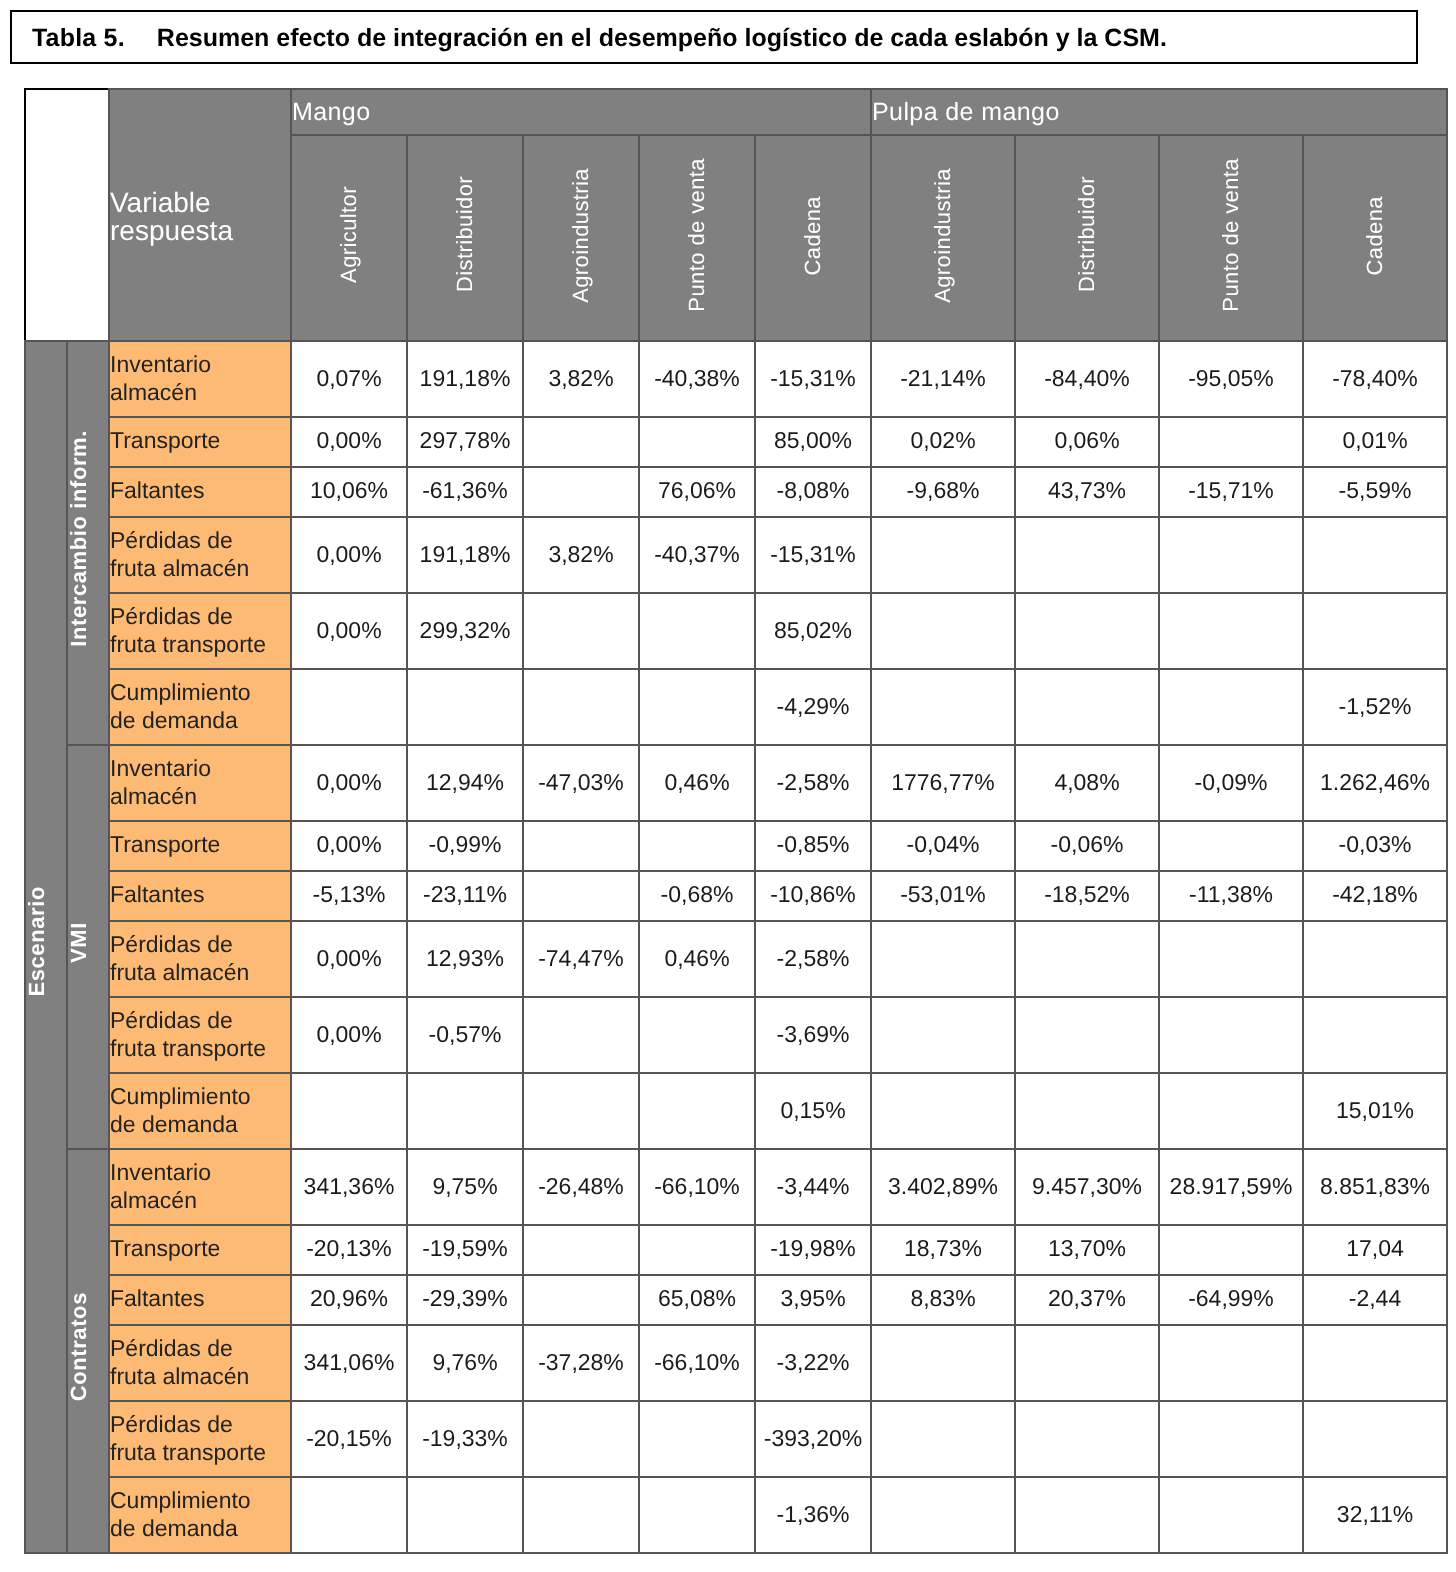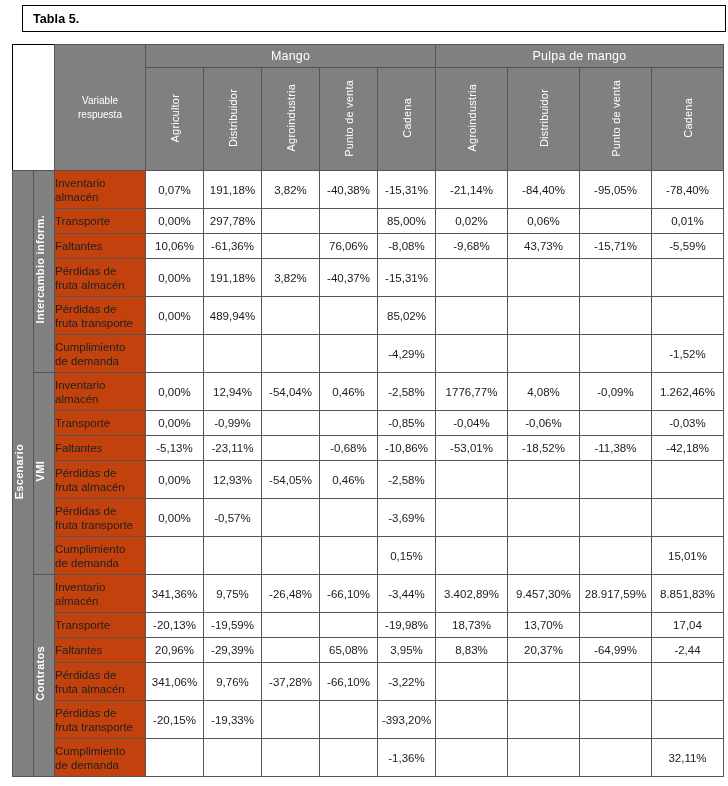"Tabla 5." .title-box { left: 22px -> 5px }
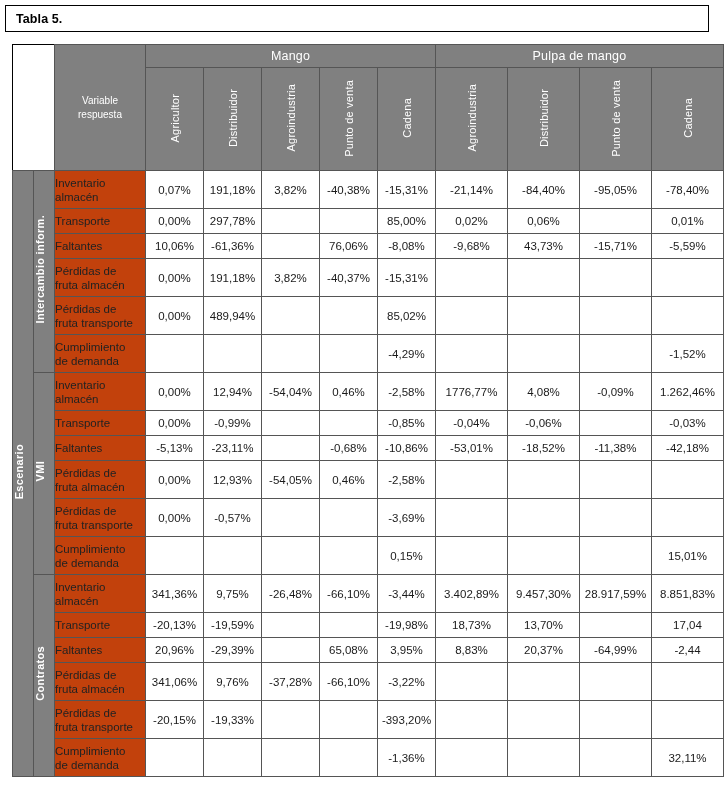"Resumen efecto de integración en" div.title-text { html: none -> <div>Resumen efecto de integración en el desempeño logístico de cada eslabón y la CSM.</div> }
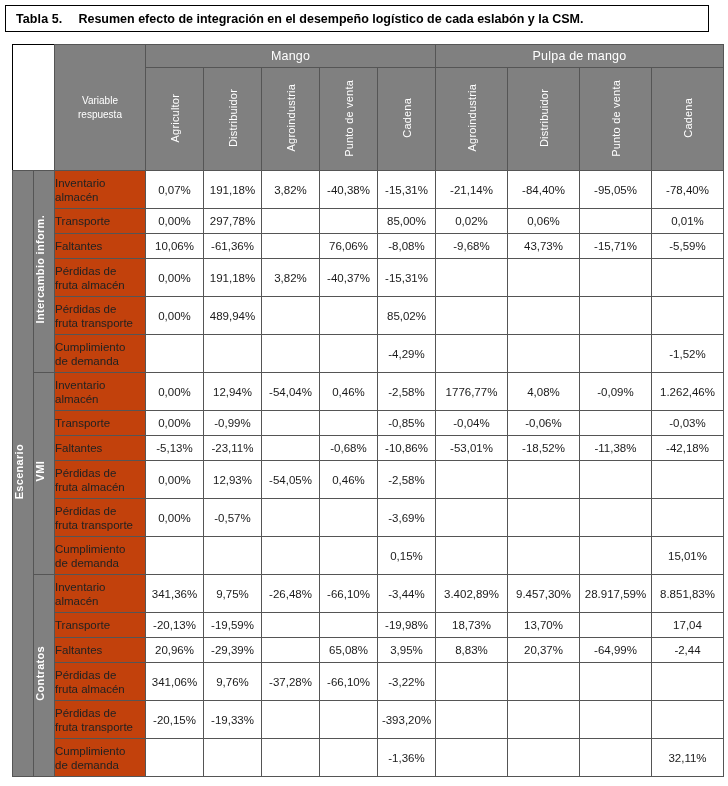"Mango" .gry { text-align: center -> left }
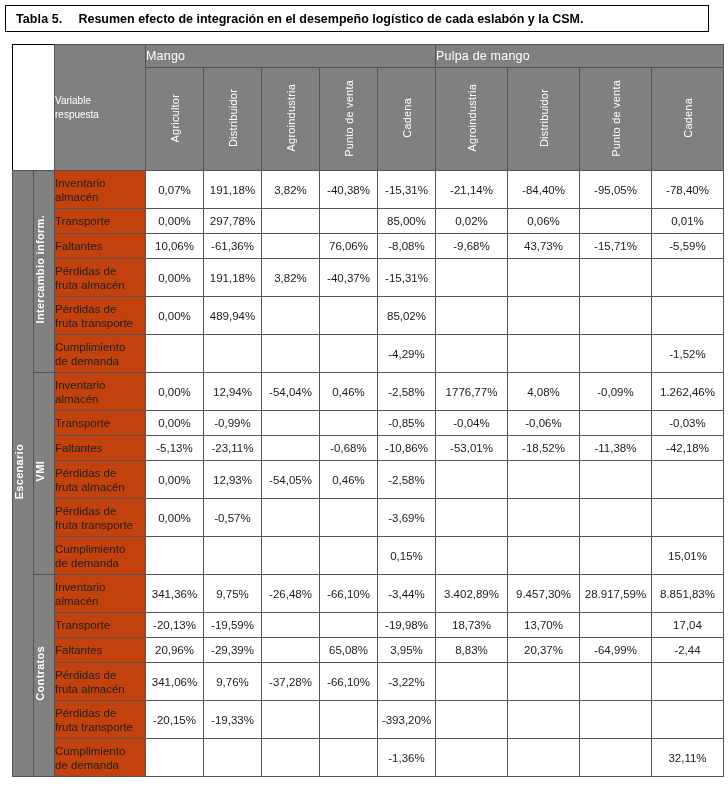"Variable" .varresp { font-size: 10px -> 14px }
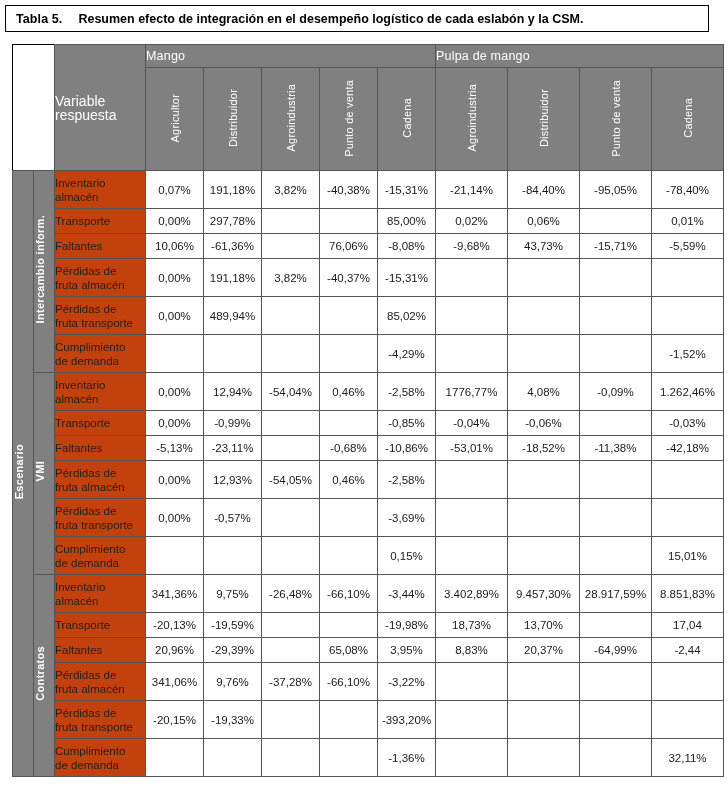"Inventario" td.lbl { background: #c2410c -> #fdba74 }
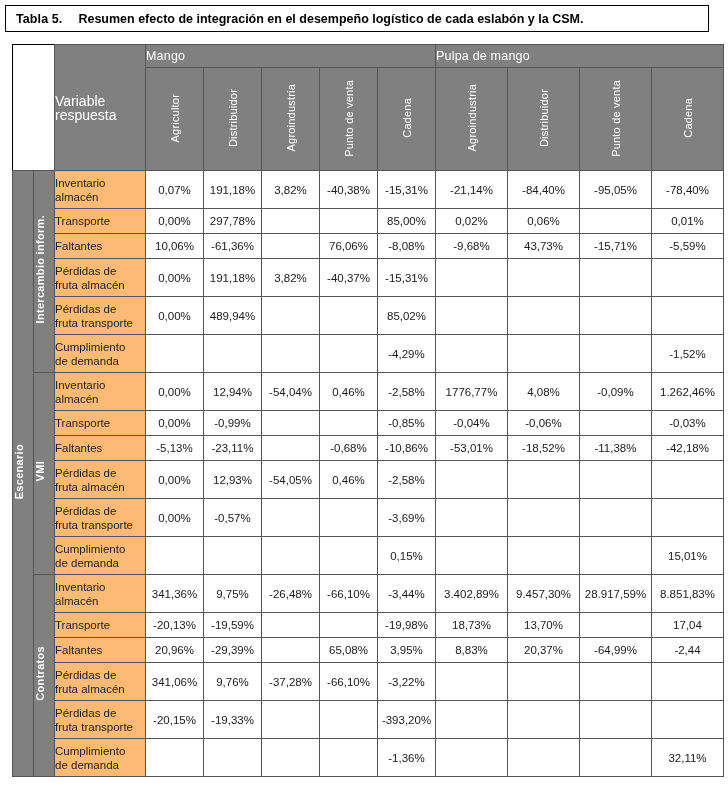"489,94%" td.num { text: 489,94% -> 299,32% }
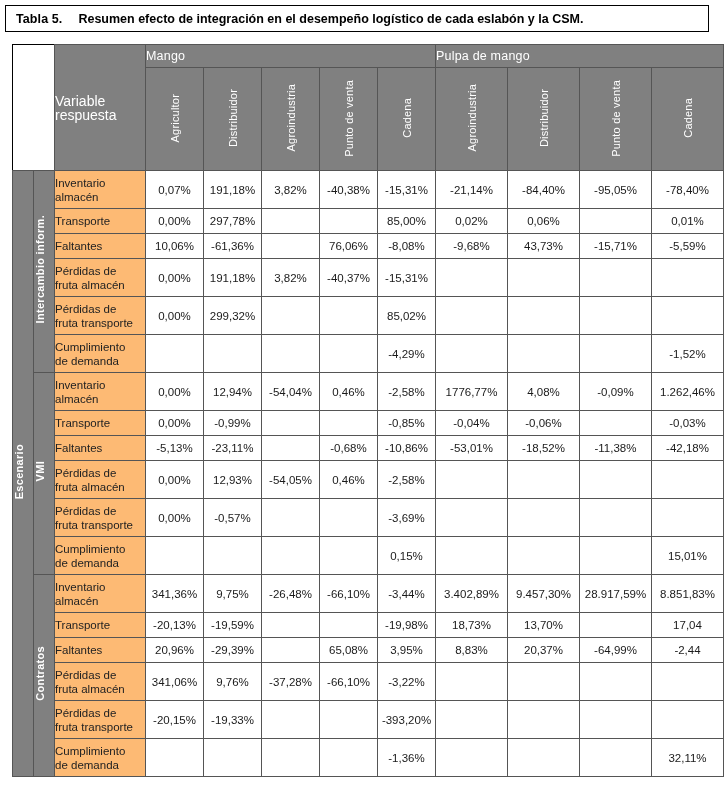"-54,04%" td.num { text: -54,04% -> -47,03% }
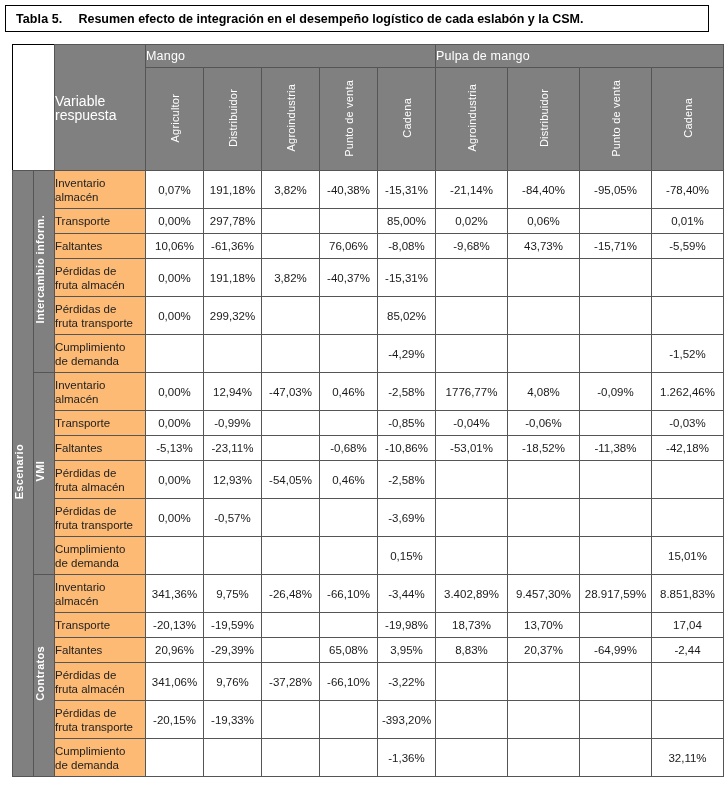"-54,05%" td.num { text: -54,05% -> -74,47% }
